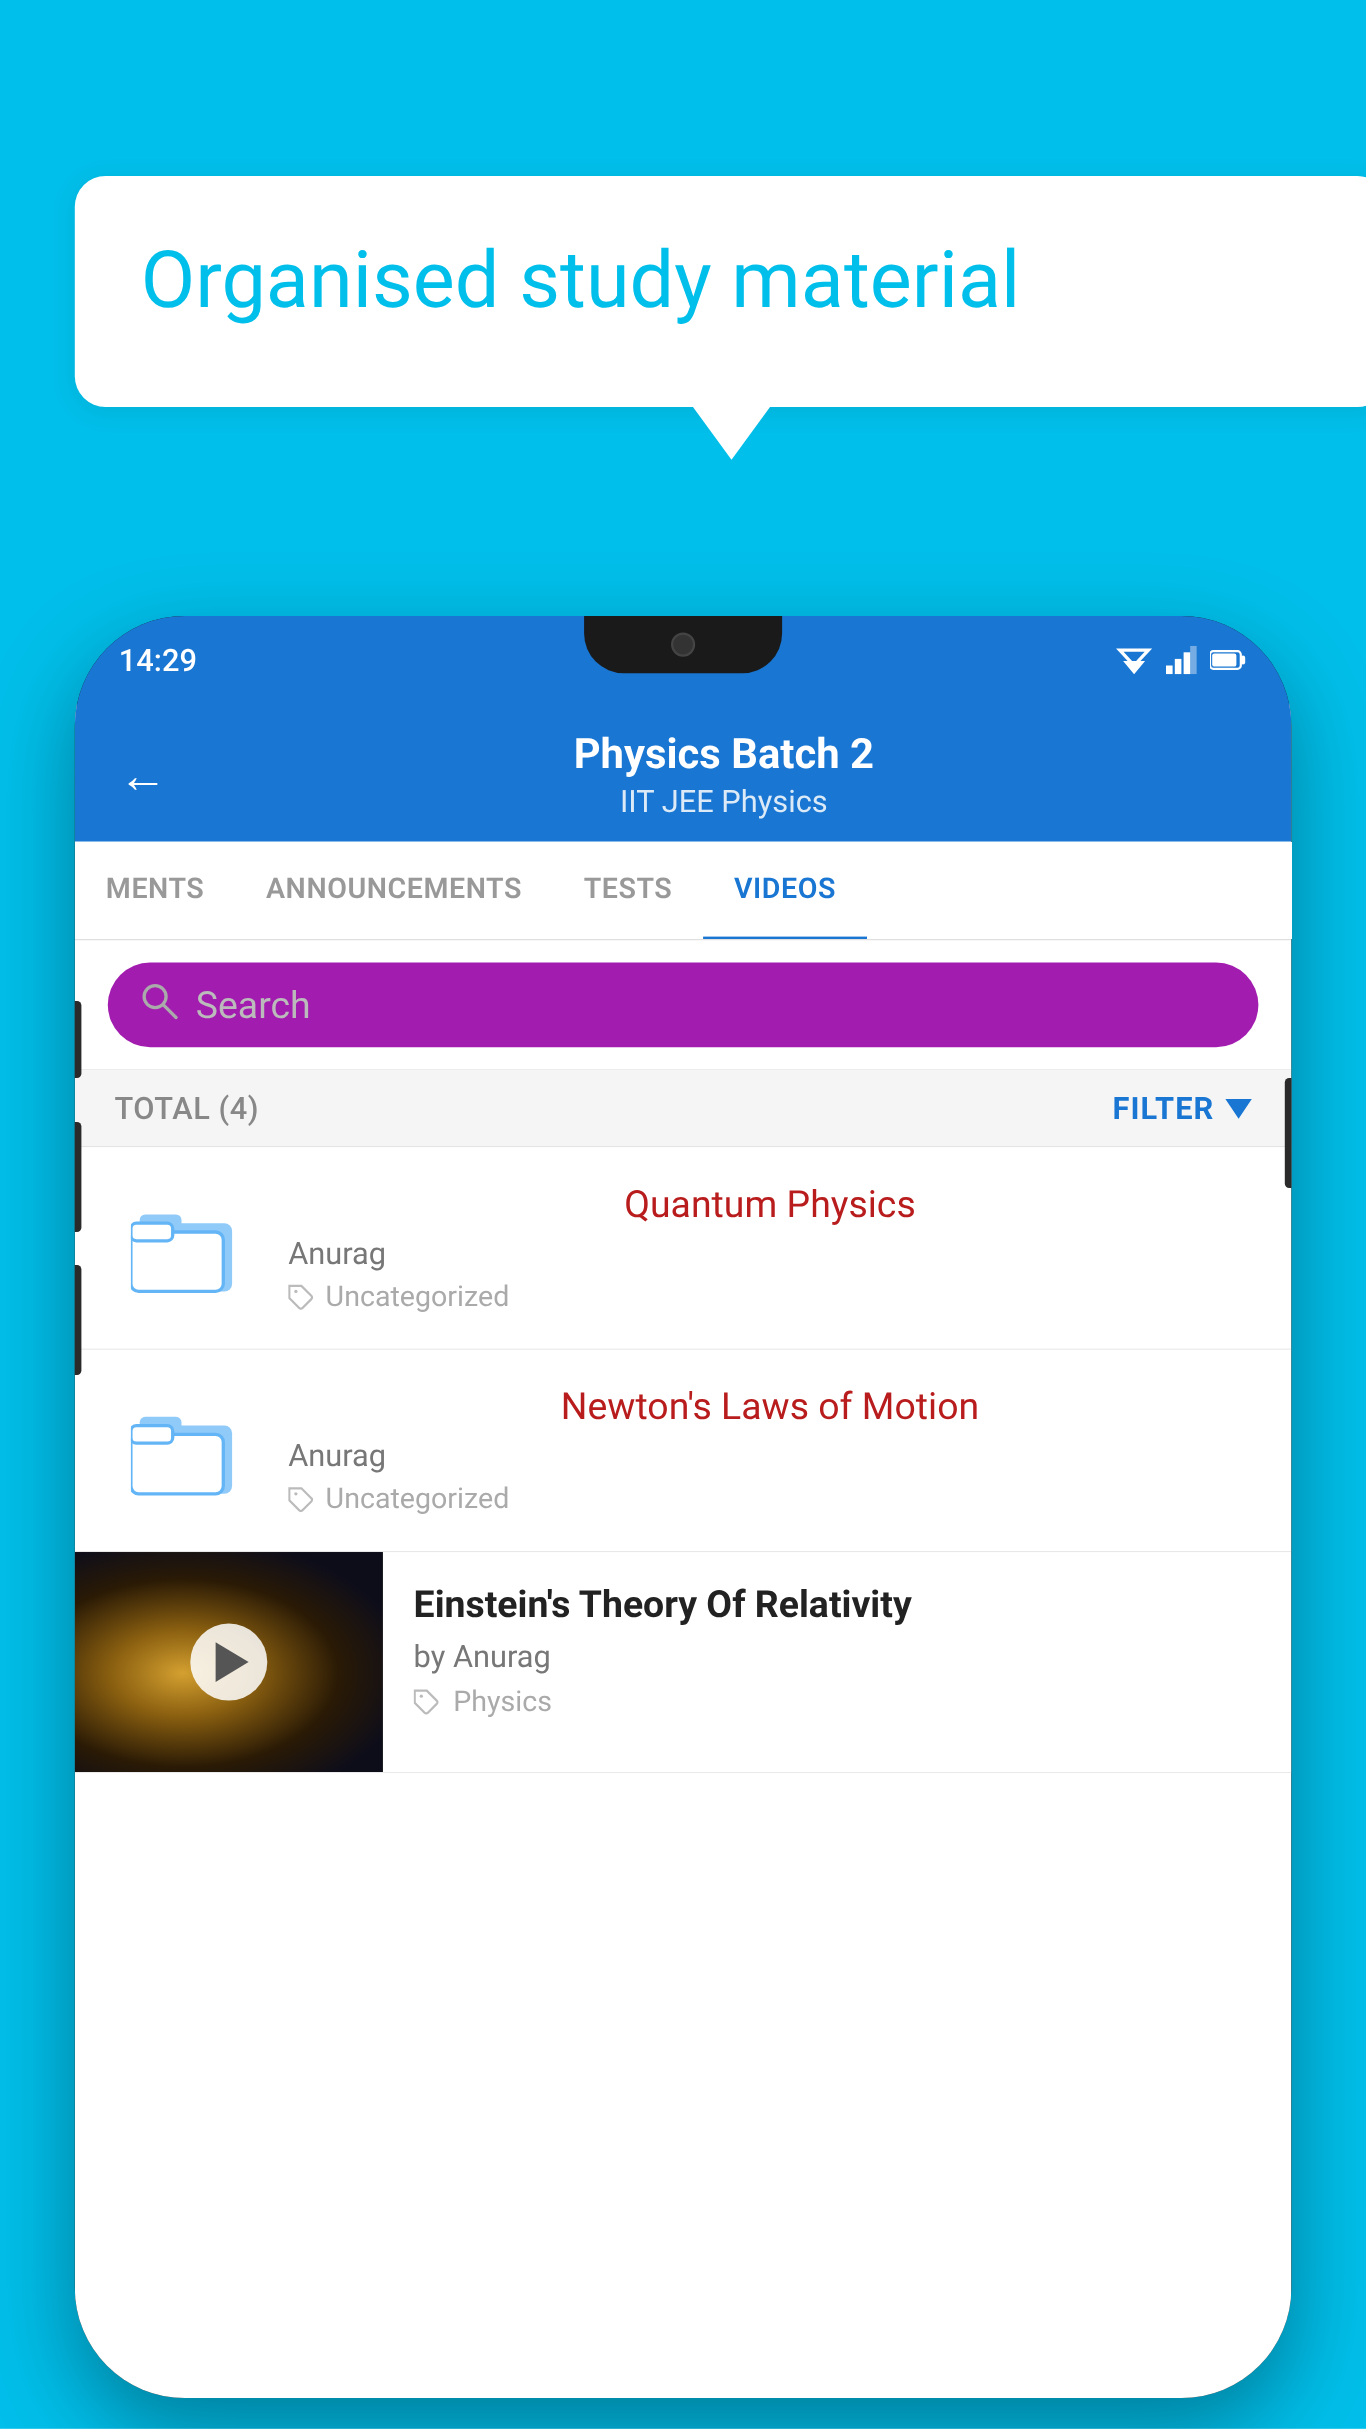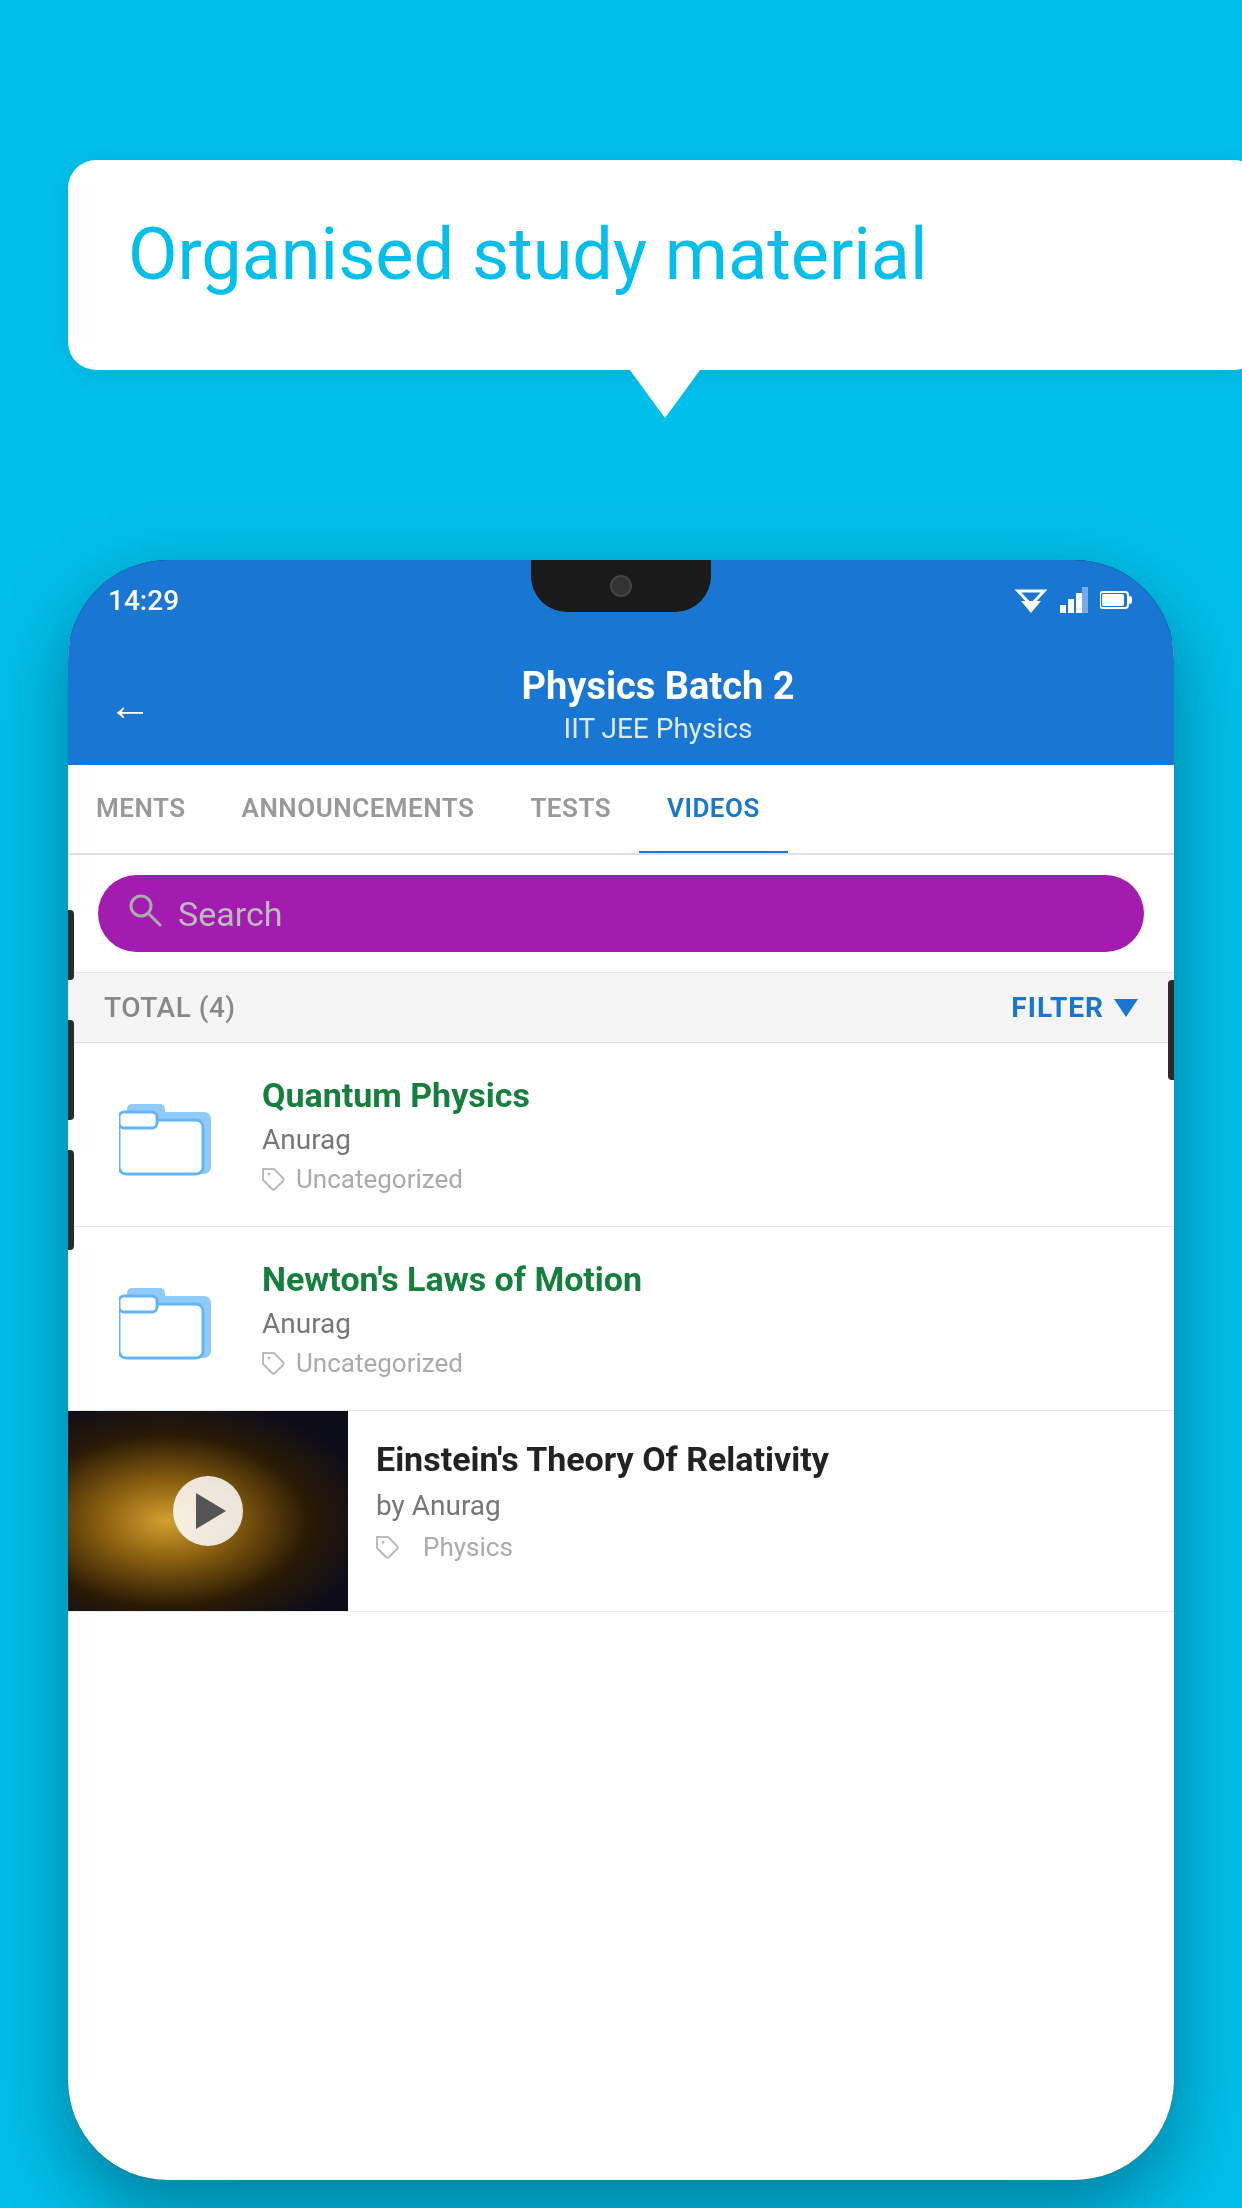"Quantum Physics" .video-item-title { color: #15803d -> #b91c1c; font-weight: 700 -> 400; text-align: none -> center }
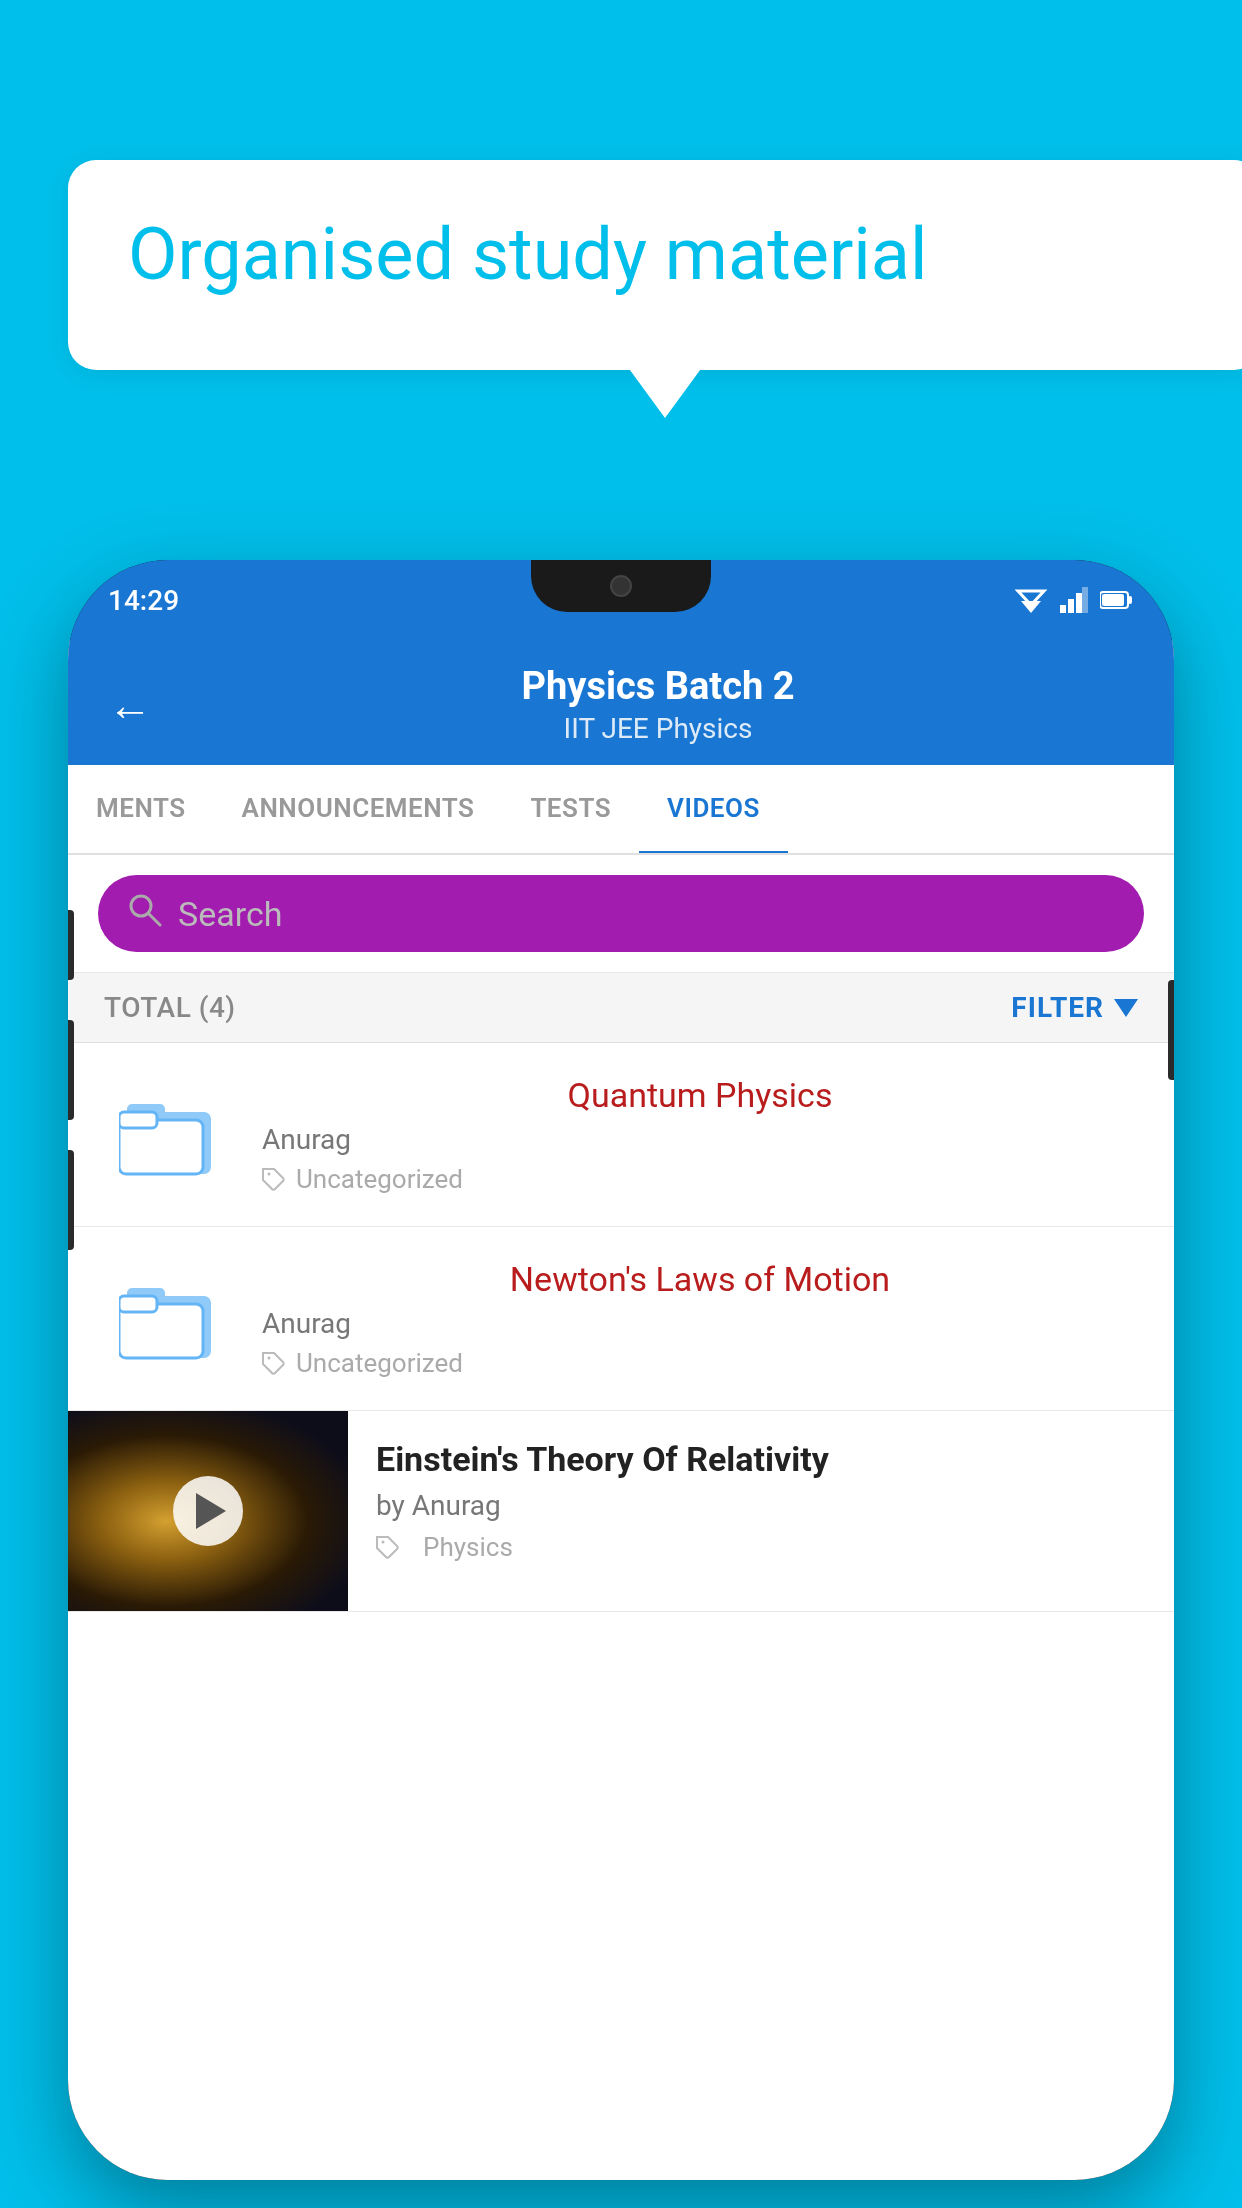"Physics" .einstein-tag { gap: 23px -> 12px }
